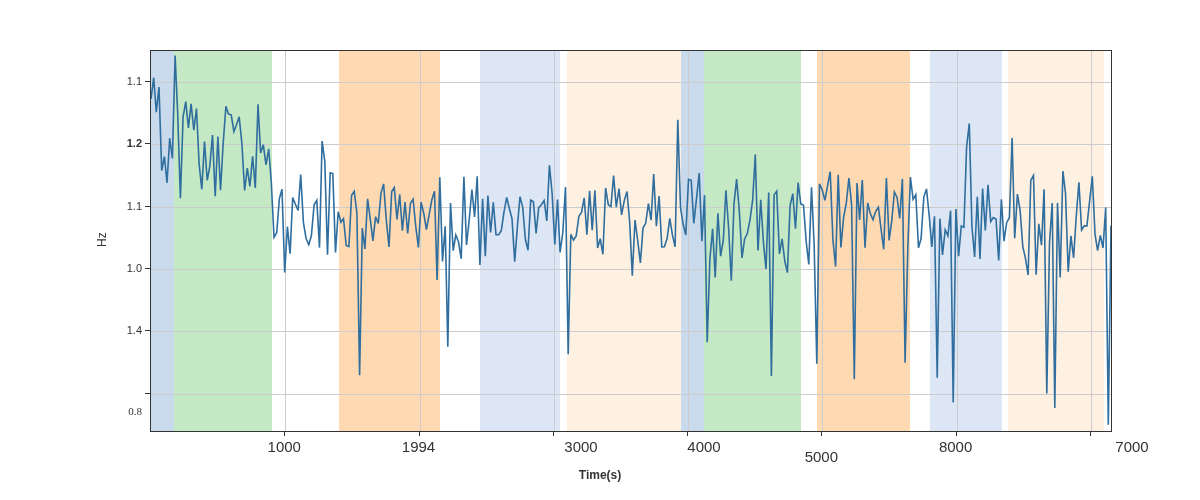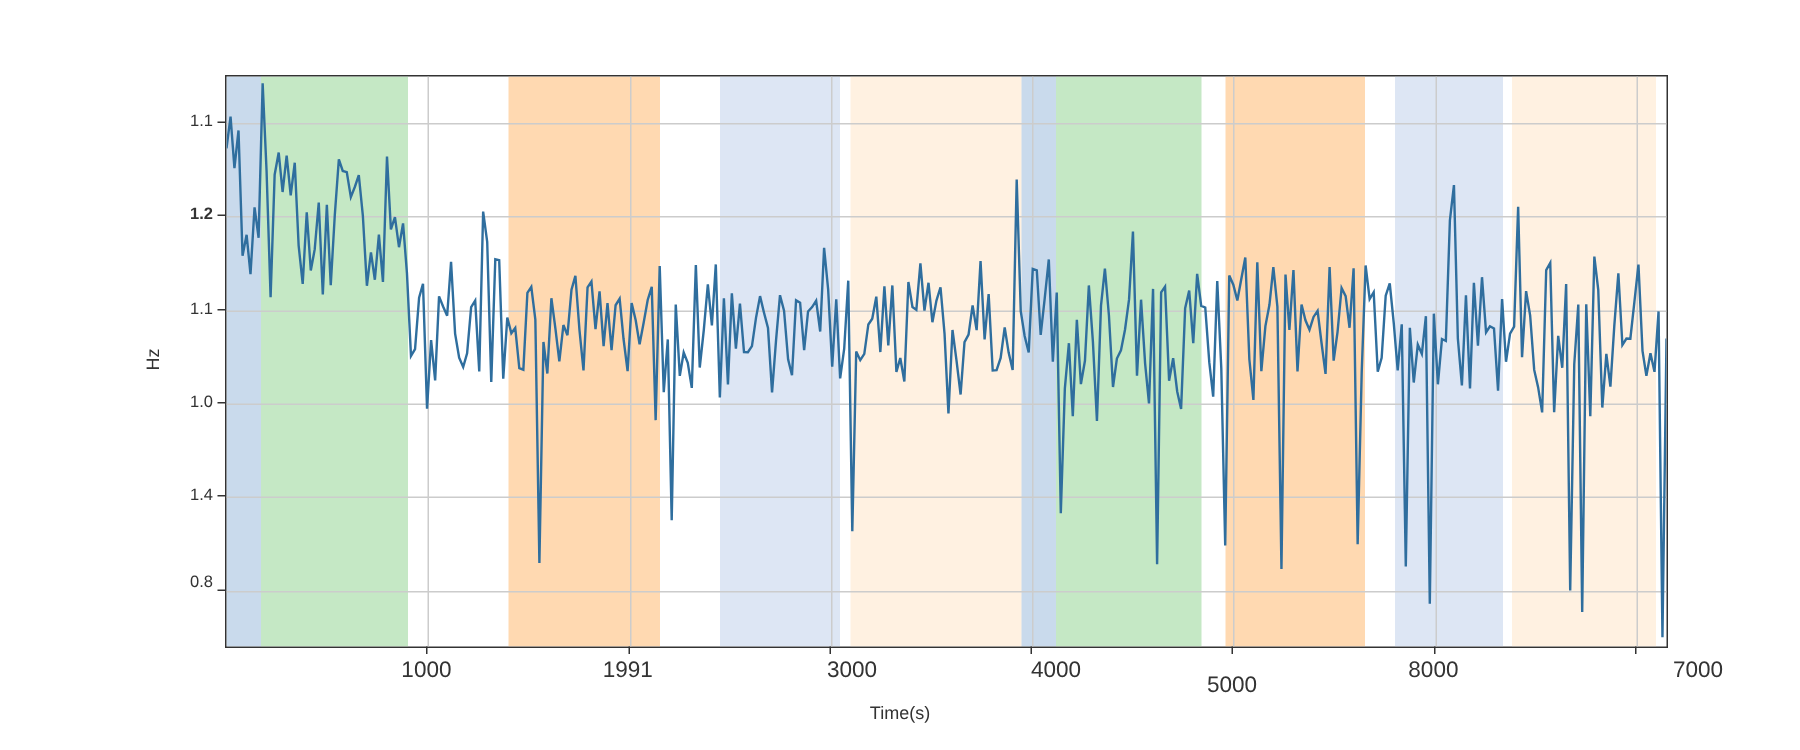"0.8" div.tick-y { font-family: none -> Liberation Serif, serif; top: 388px -> 411px }
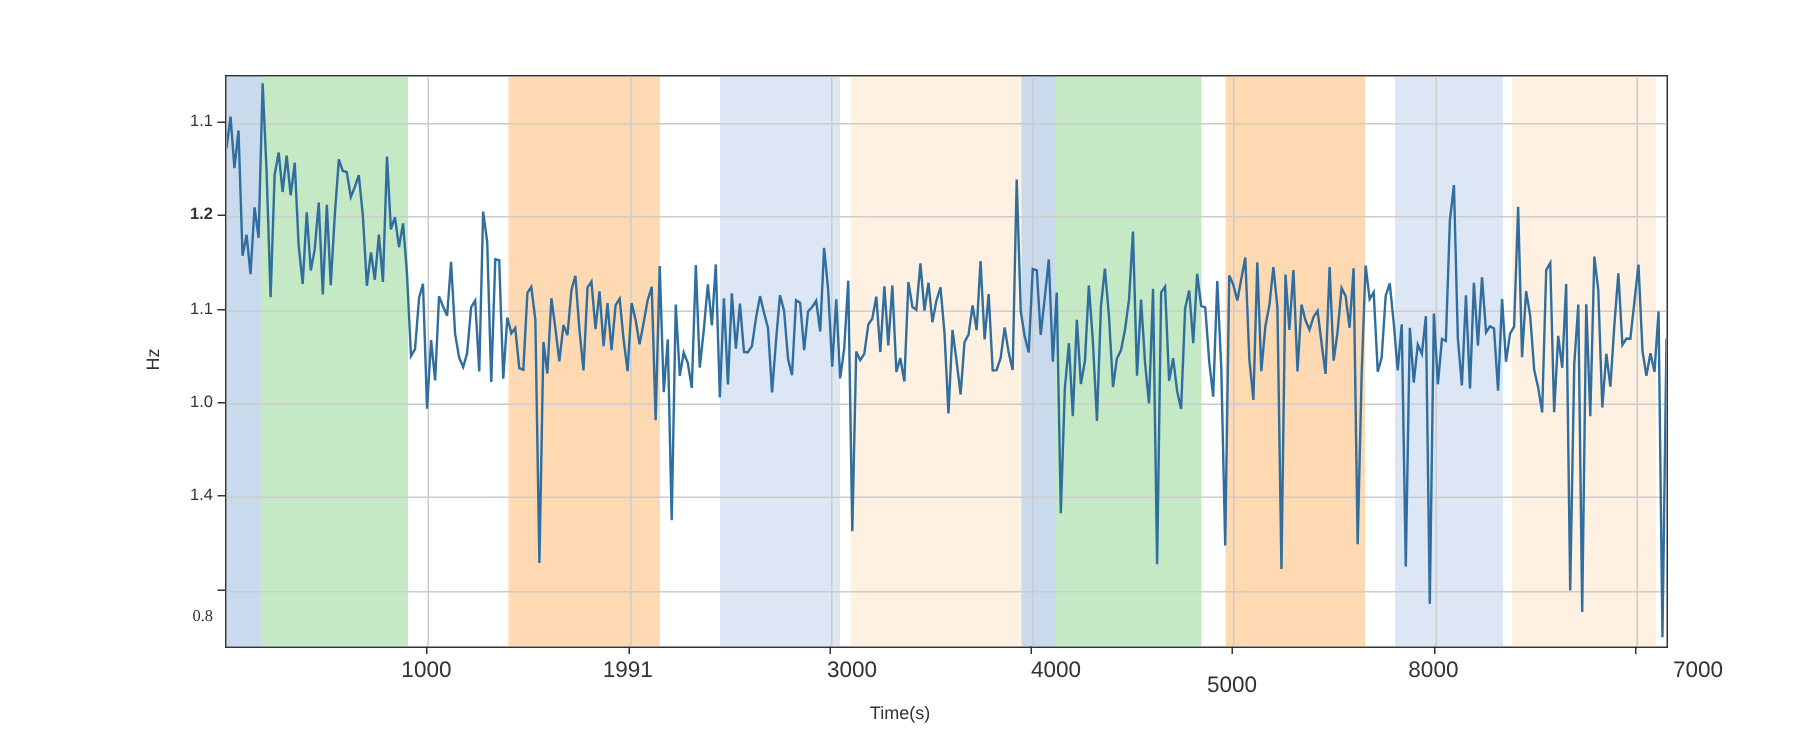"1991" div.tick-x { text: 1991 -> 1994 }
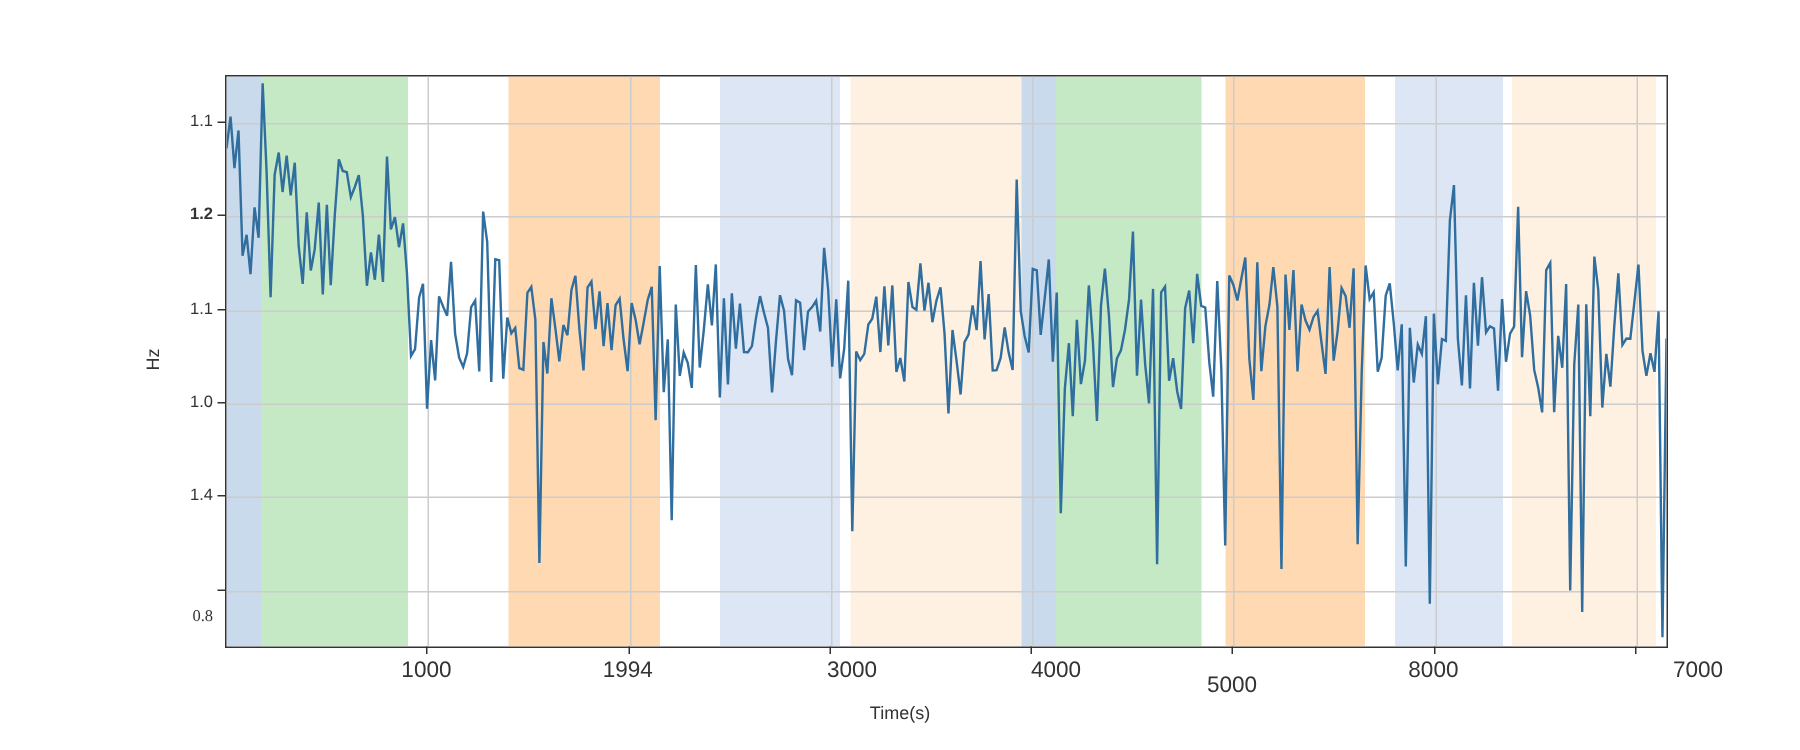"3000" div.tick-x { left: 568px -> 581px }
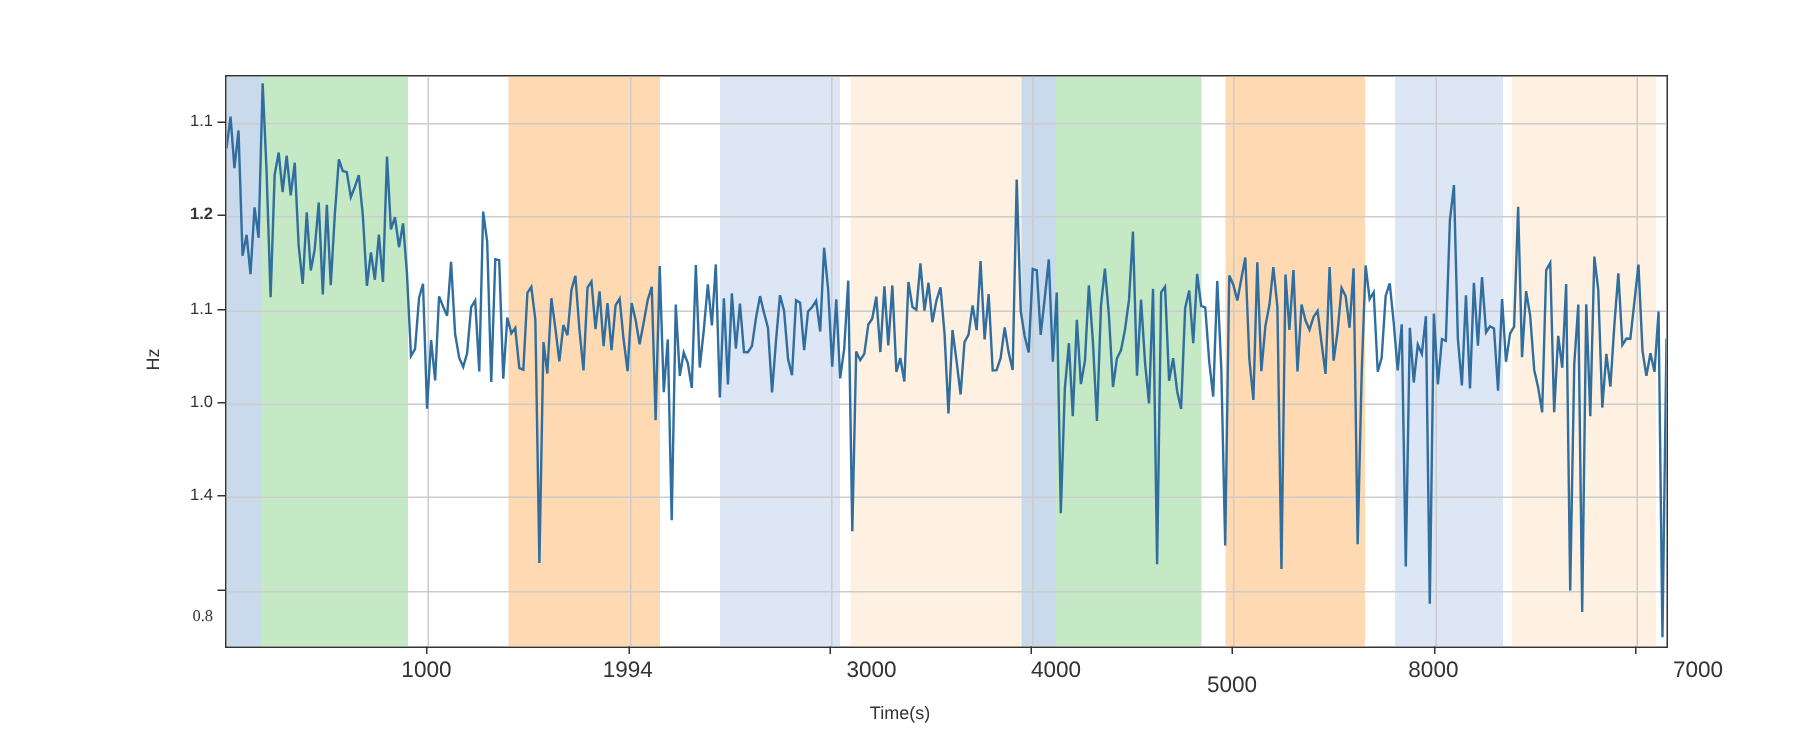"Time(s)" .xlabel { font-weight: none -> bold }
